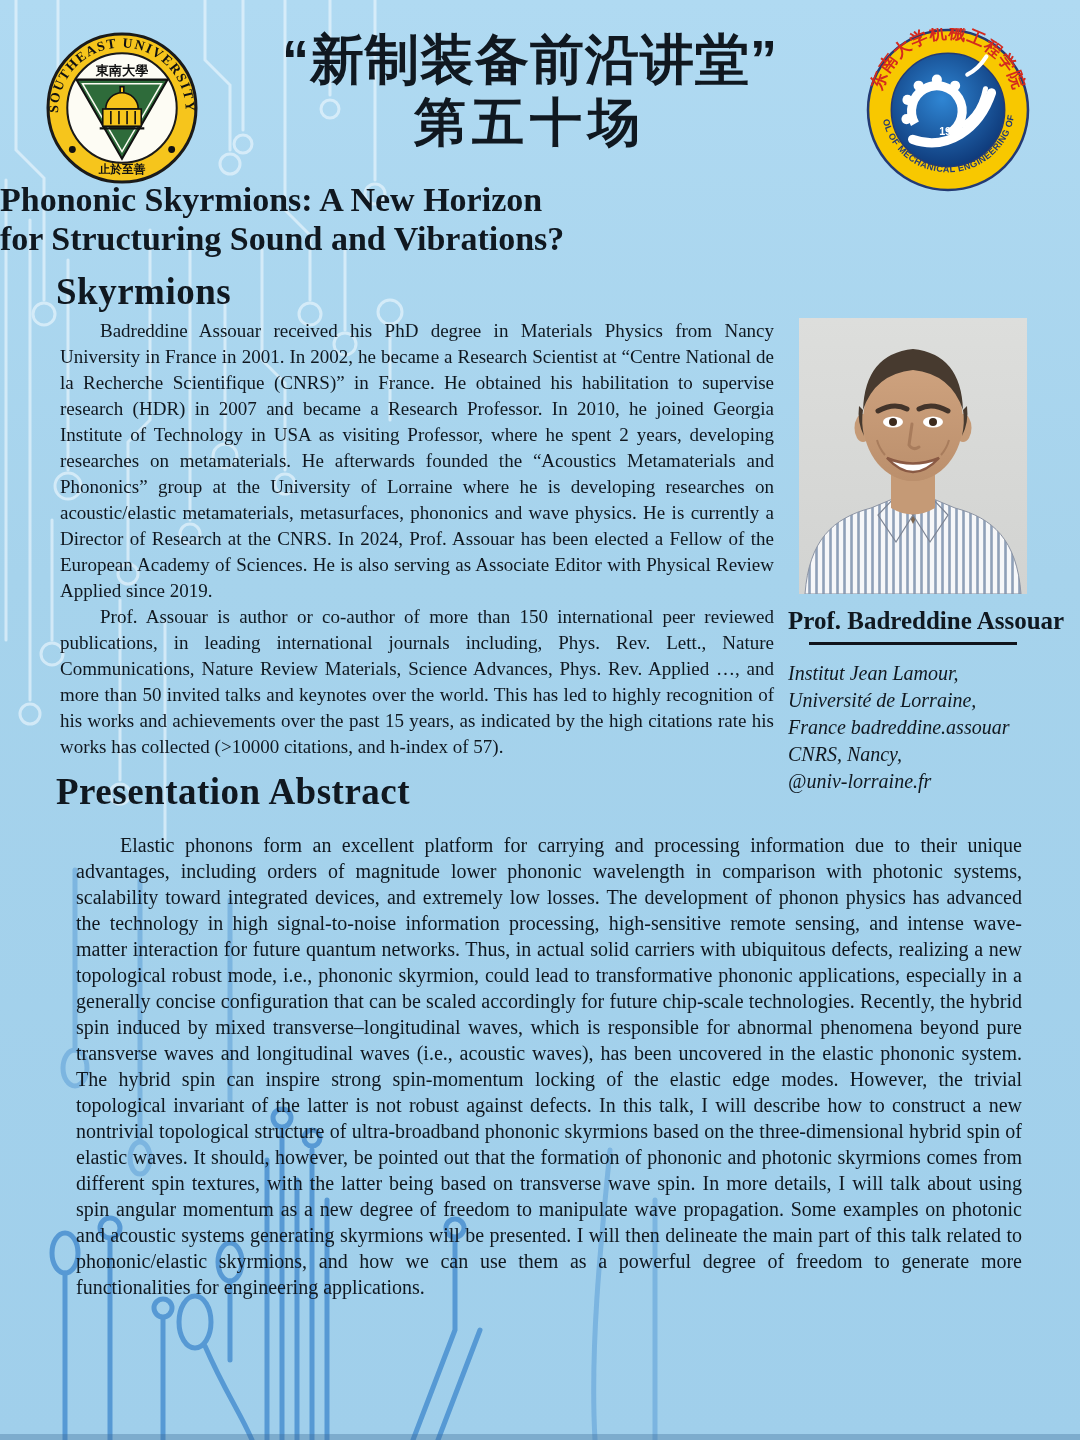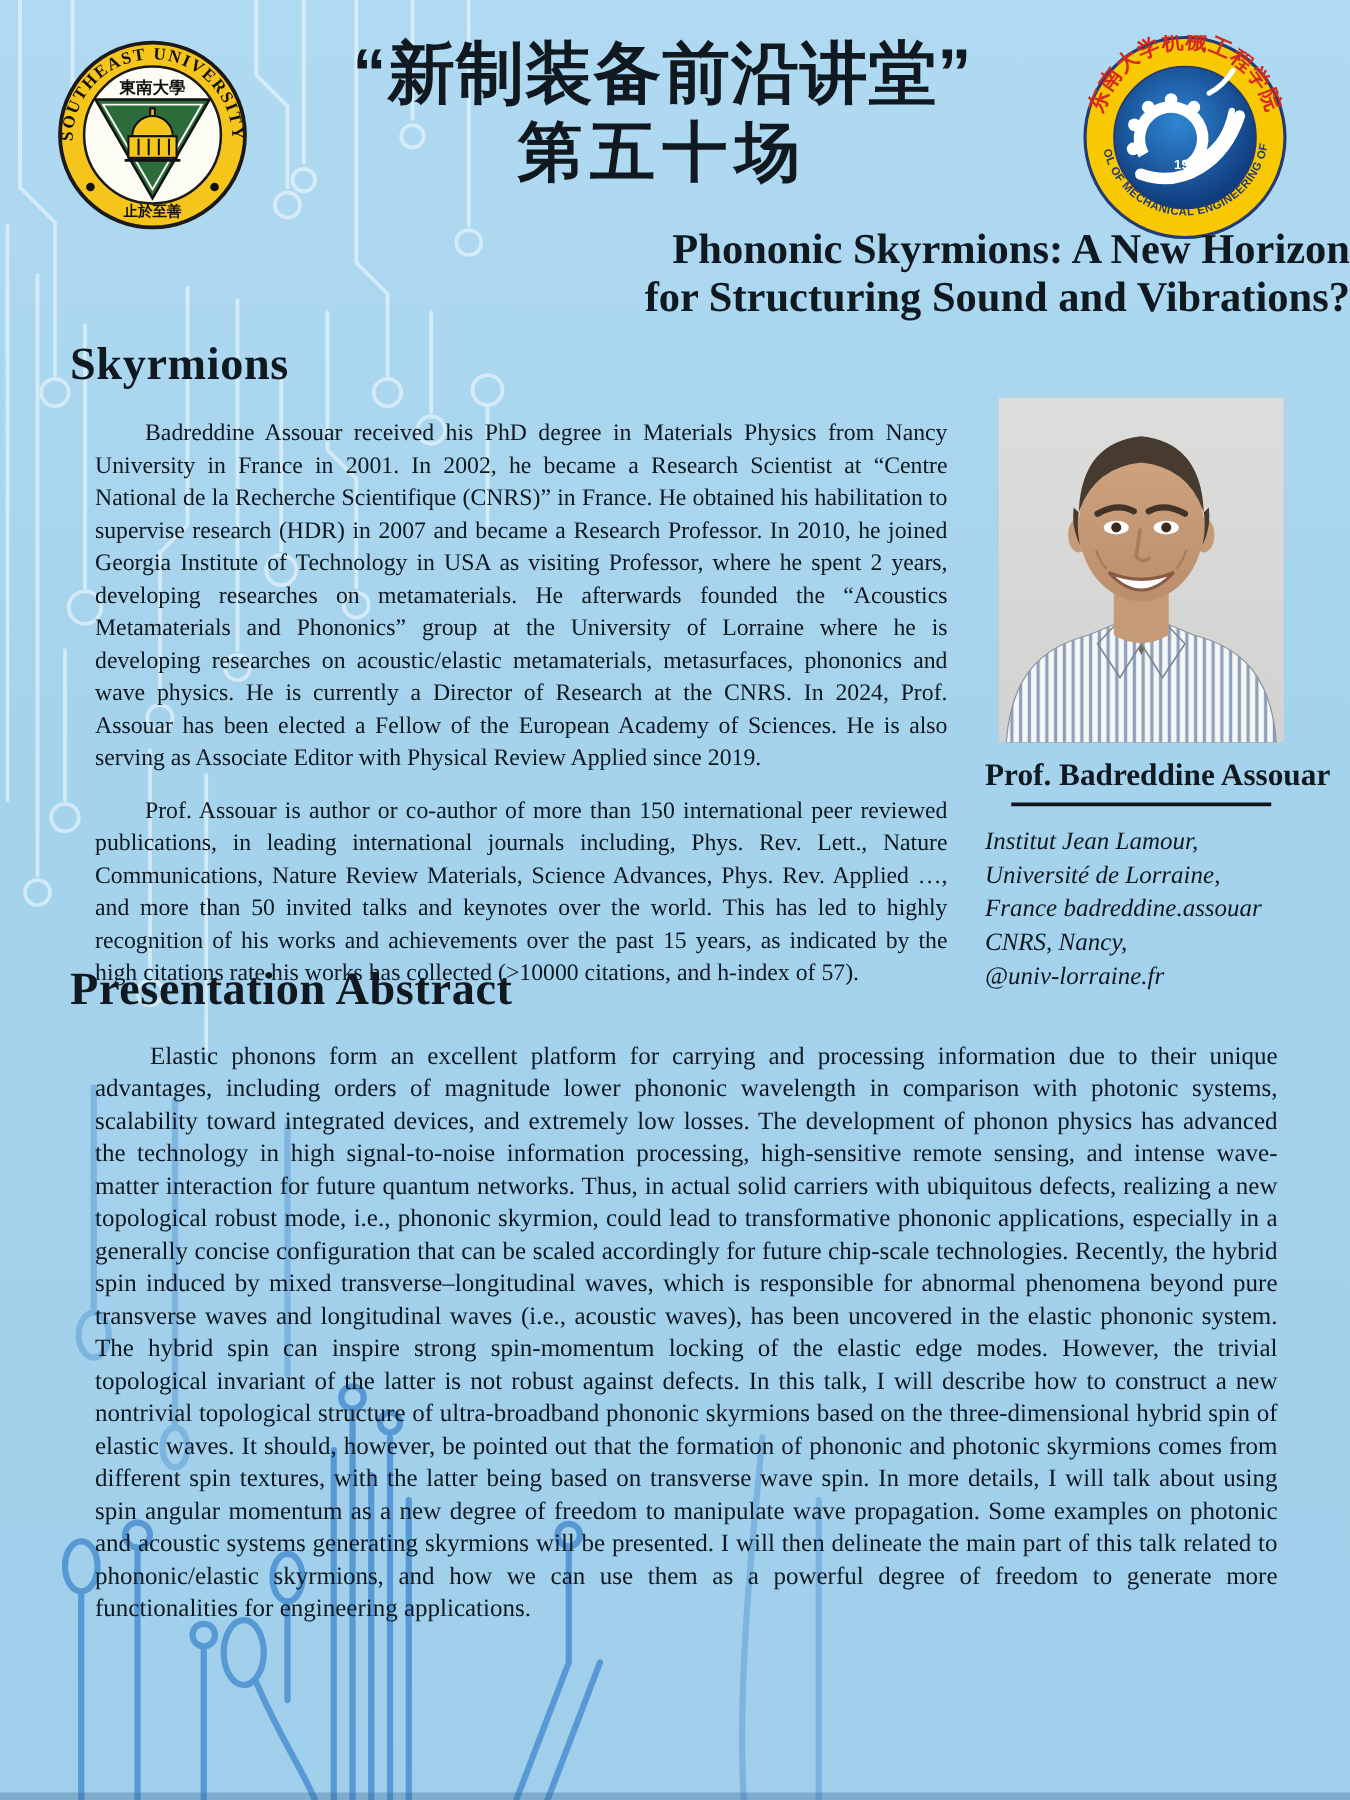"Phononic Skyrmions: A New Horizon" .talk-title { text-align: right -> left }
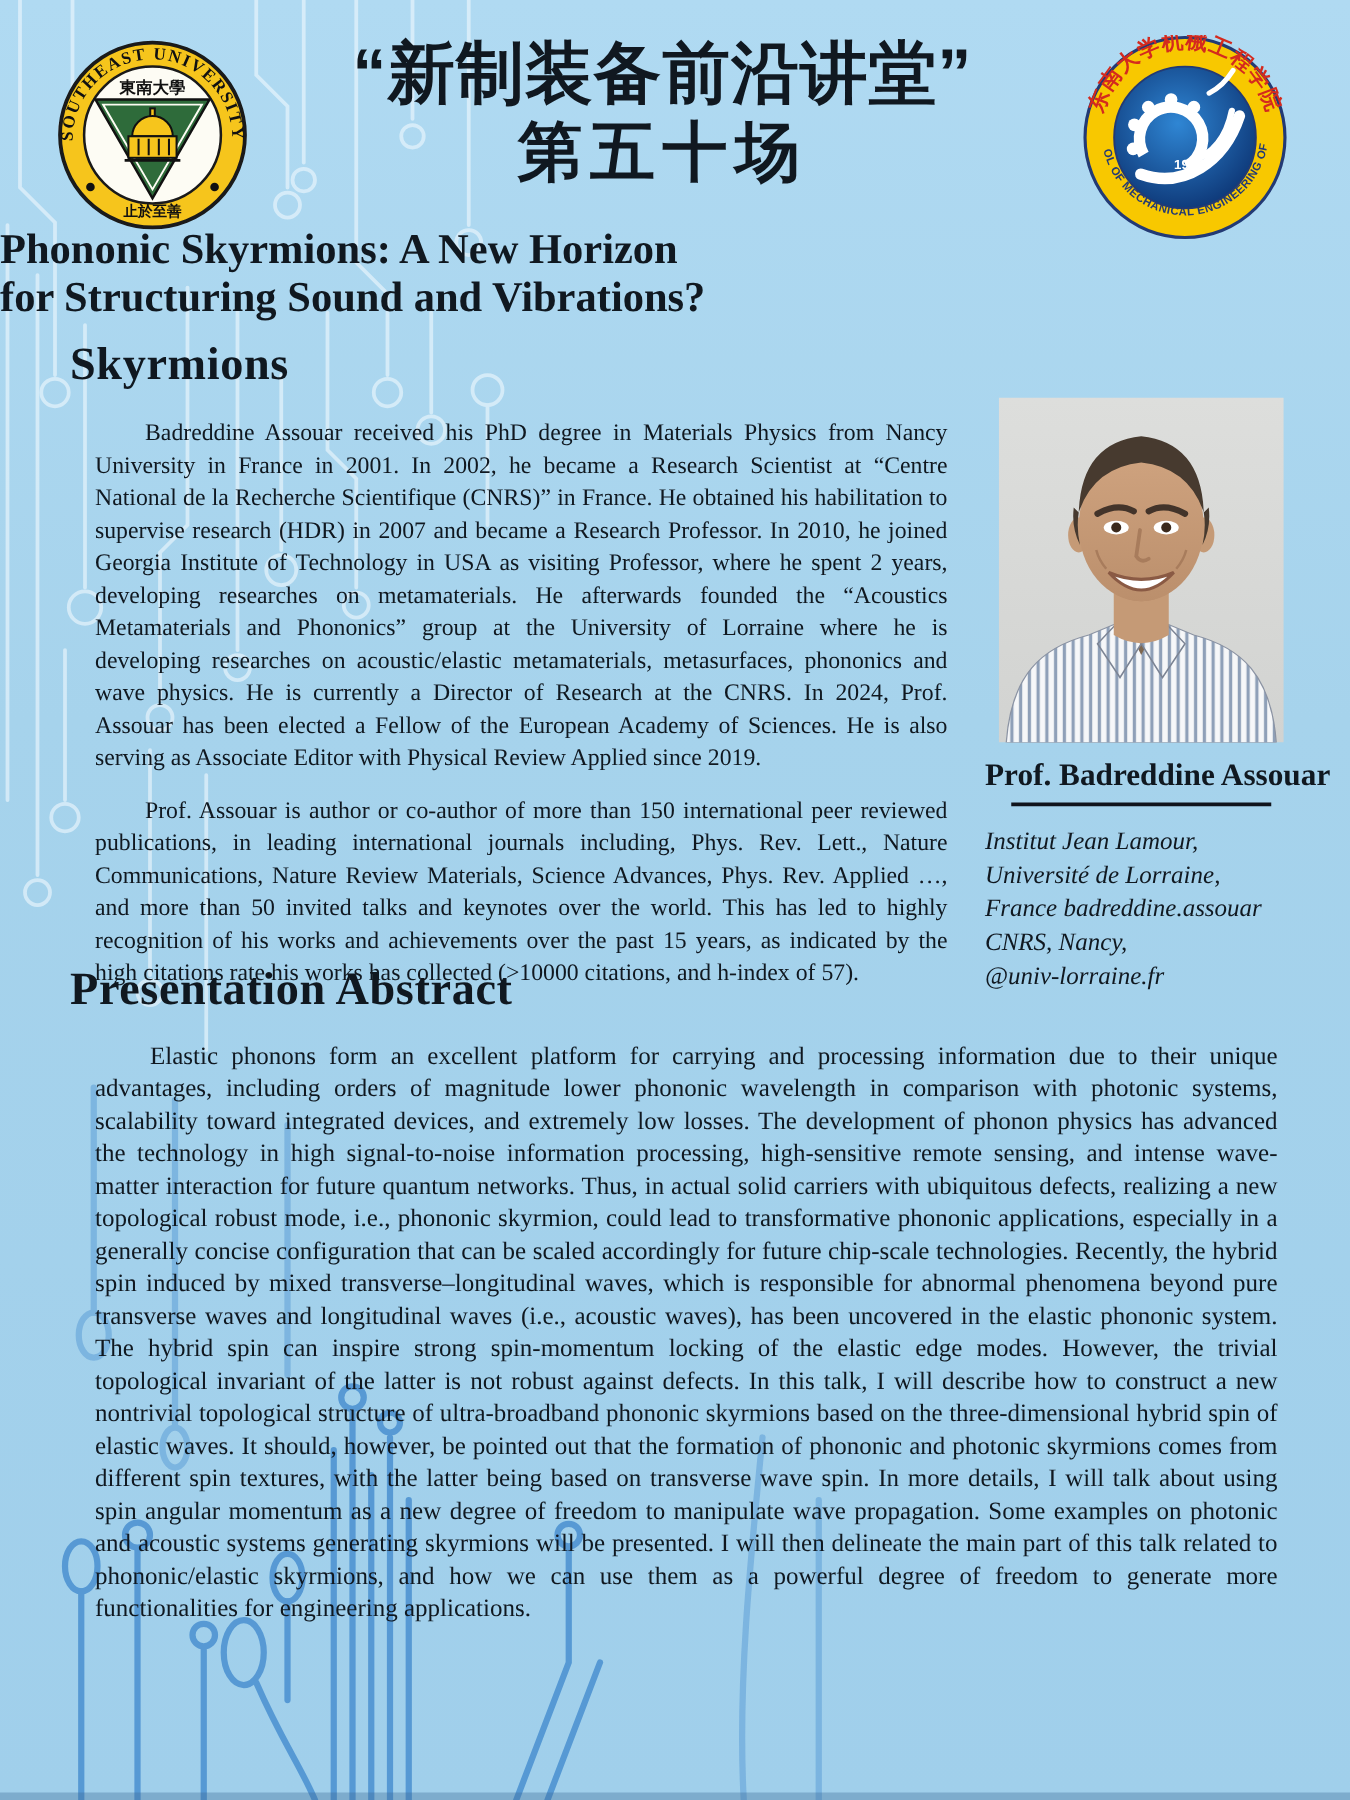"Badreddine Assouar received his PhD" .bio-text p { margin: 16px -> 0 }
